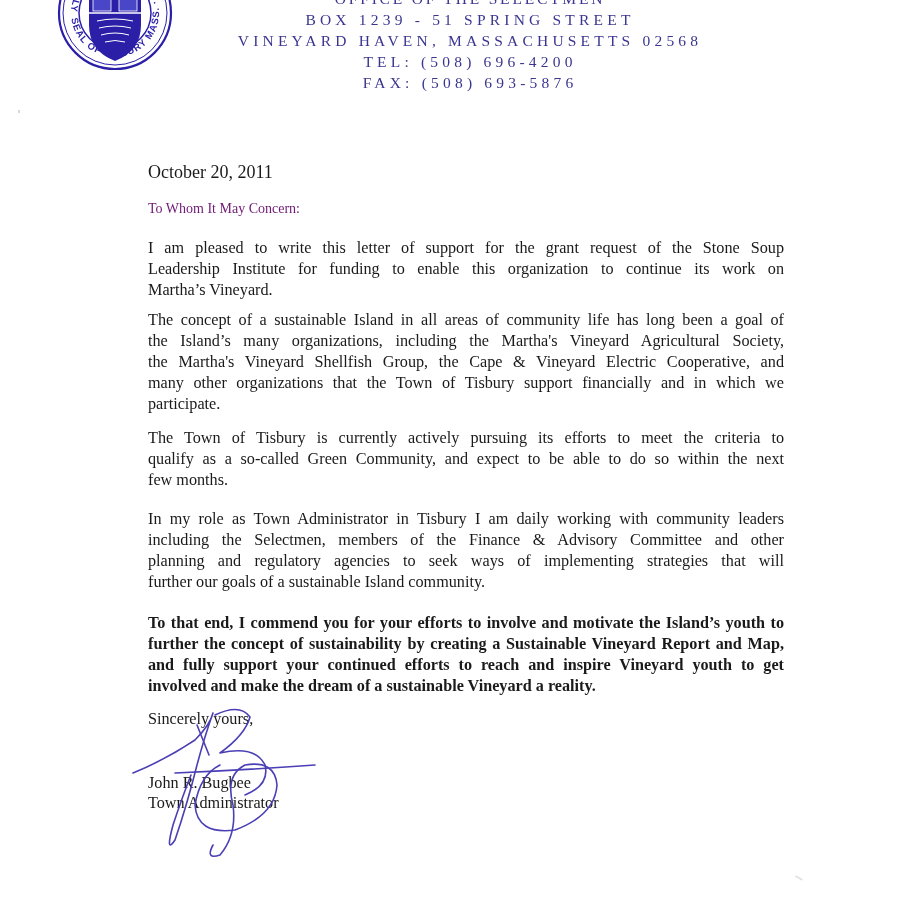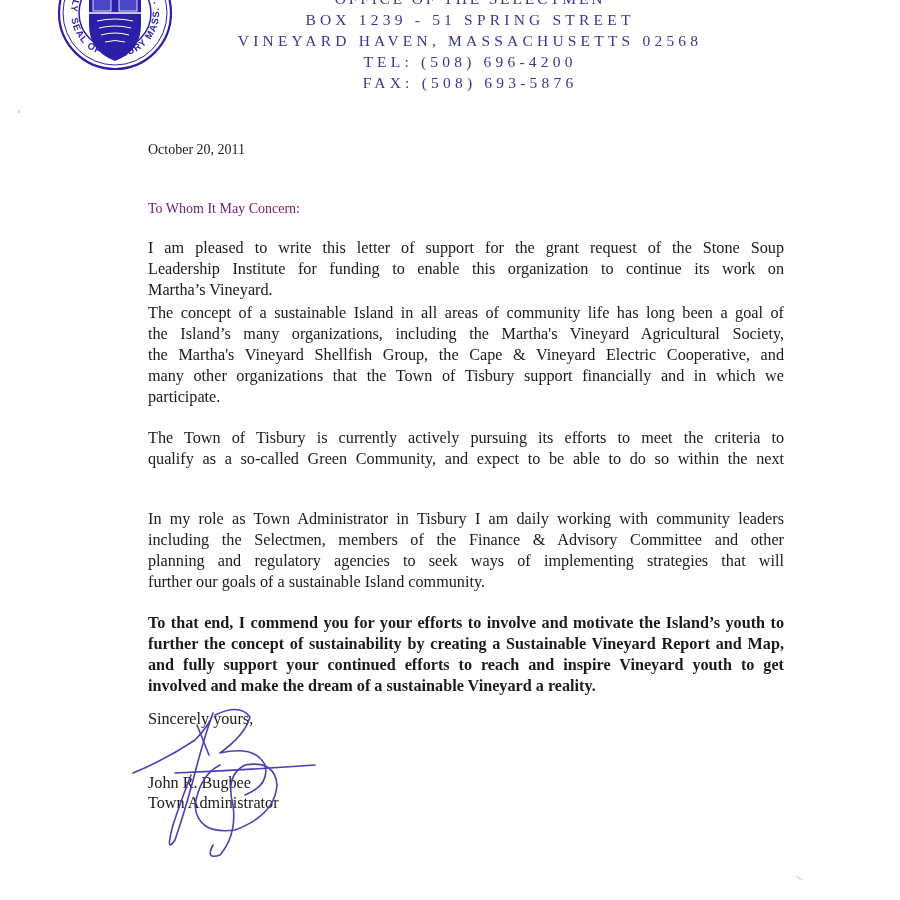"October 20, 2011" .date { font-size: 14px -> 18px; top: 142px -> 162px }
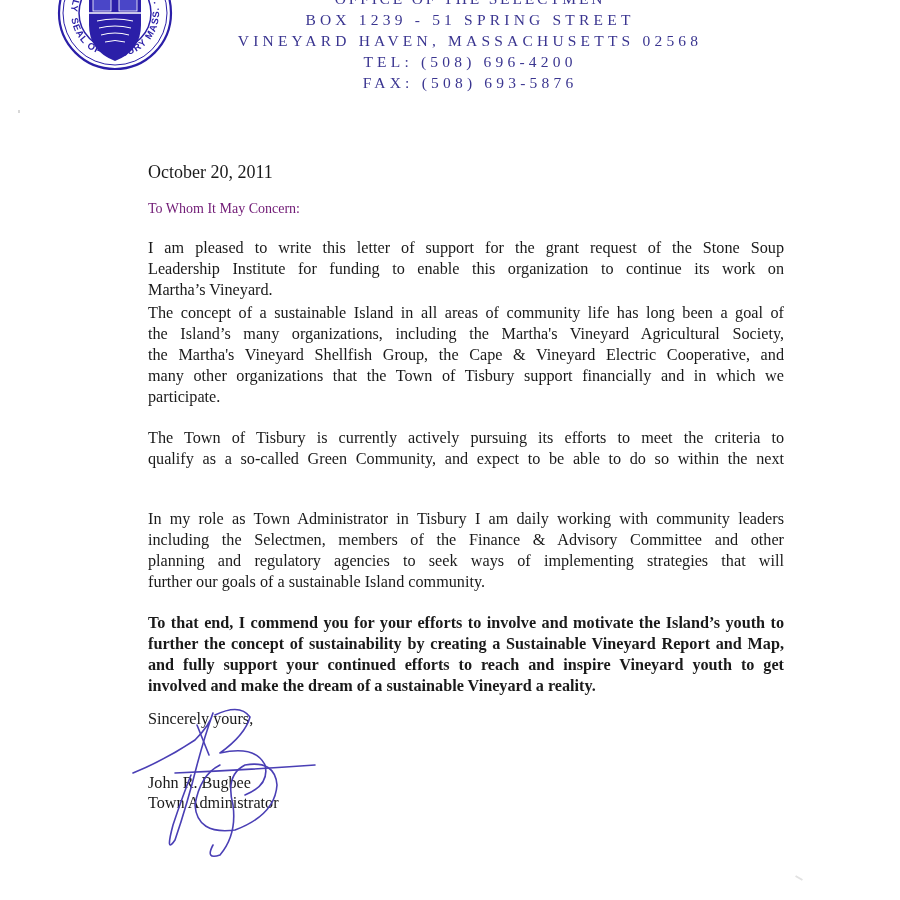"The concept of a sustainable" .p2 { top: 303px -> 310px }
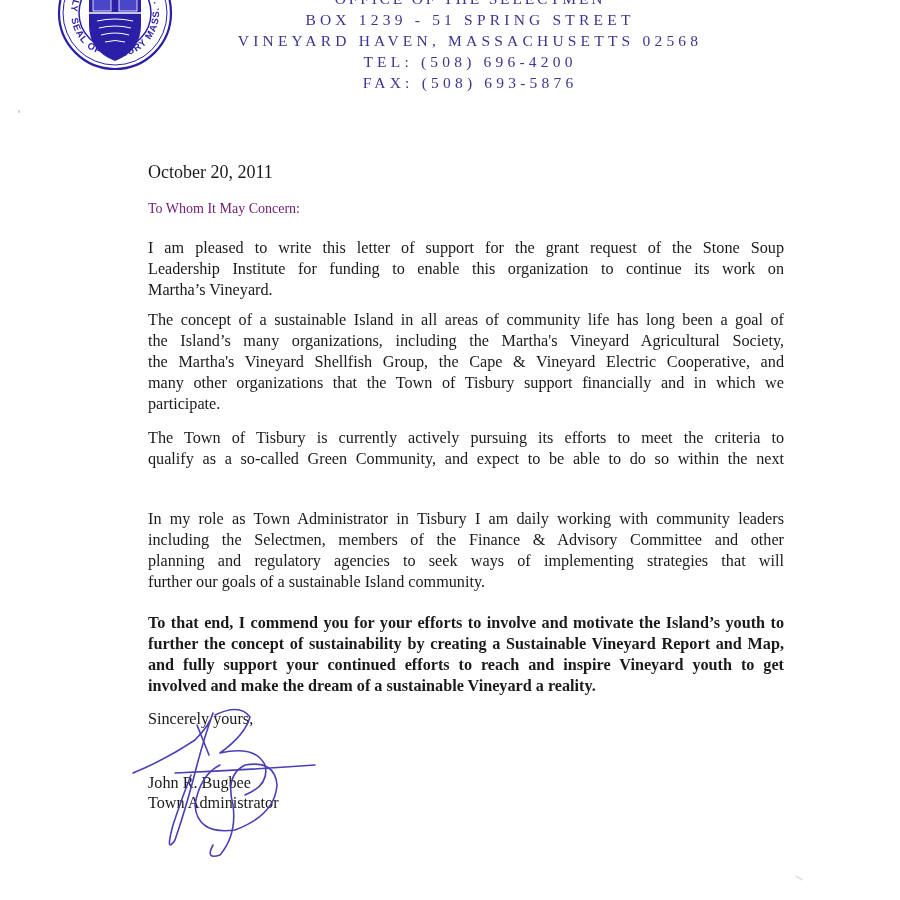"few months." span.line { html: none -> <span>few months.</span> }
